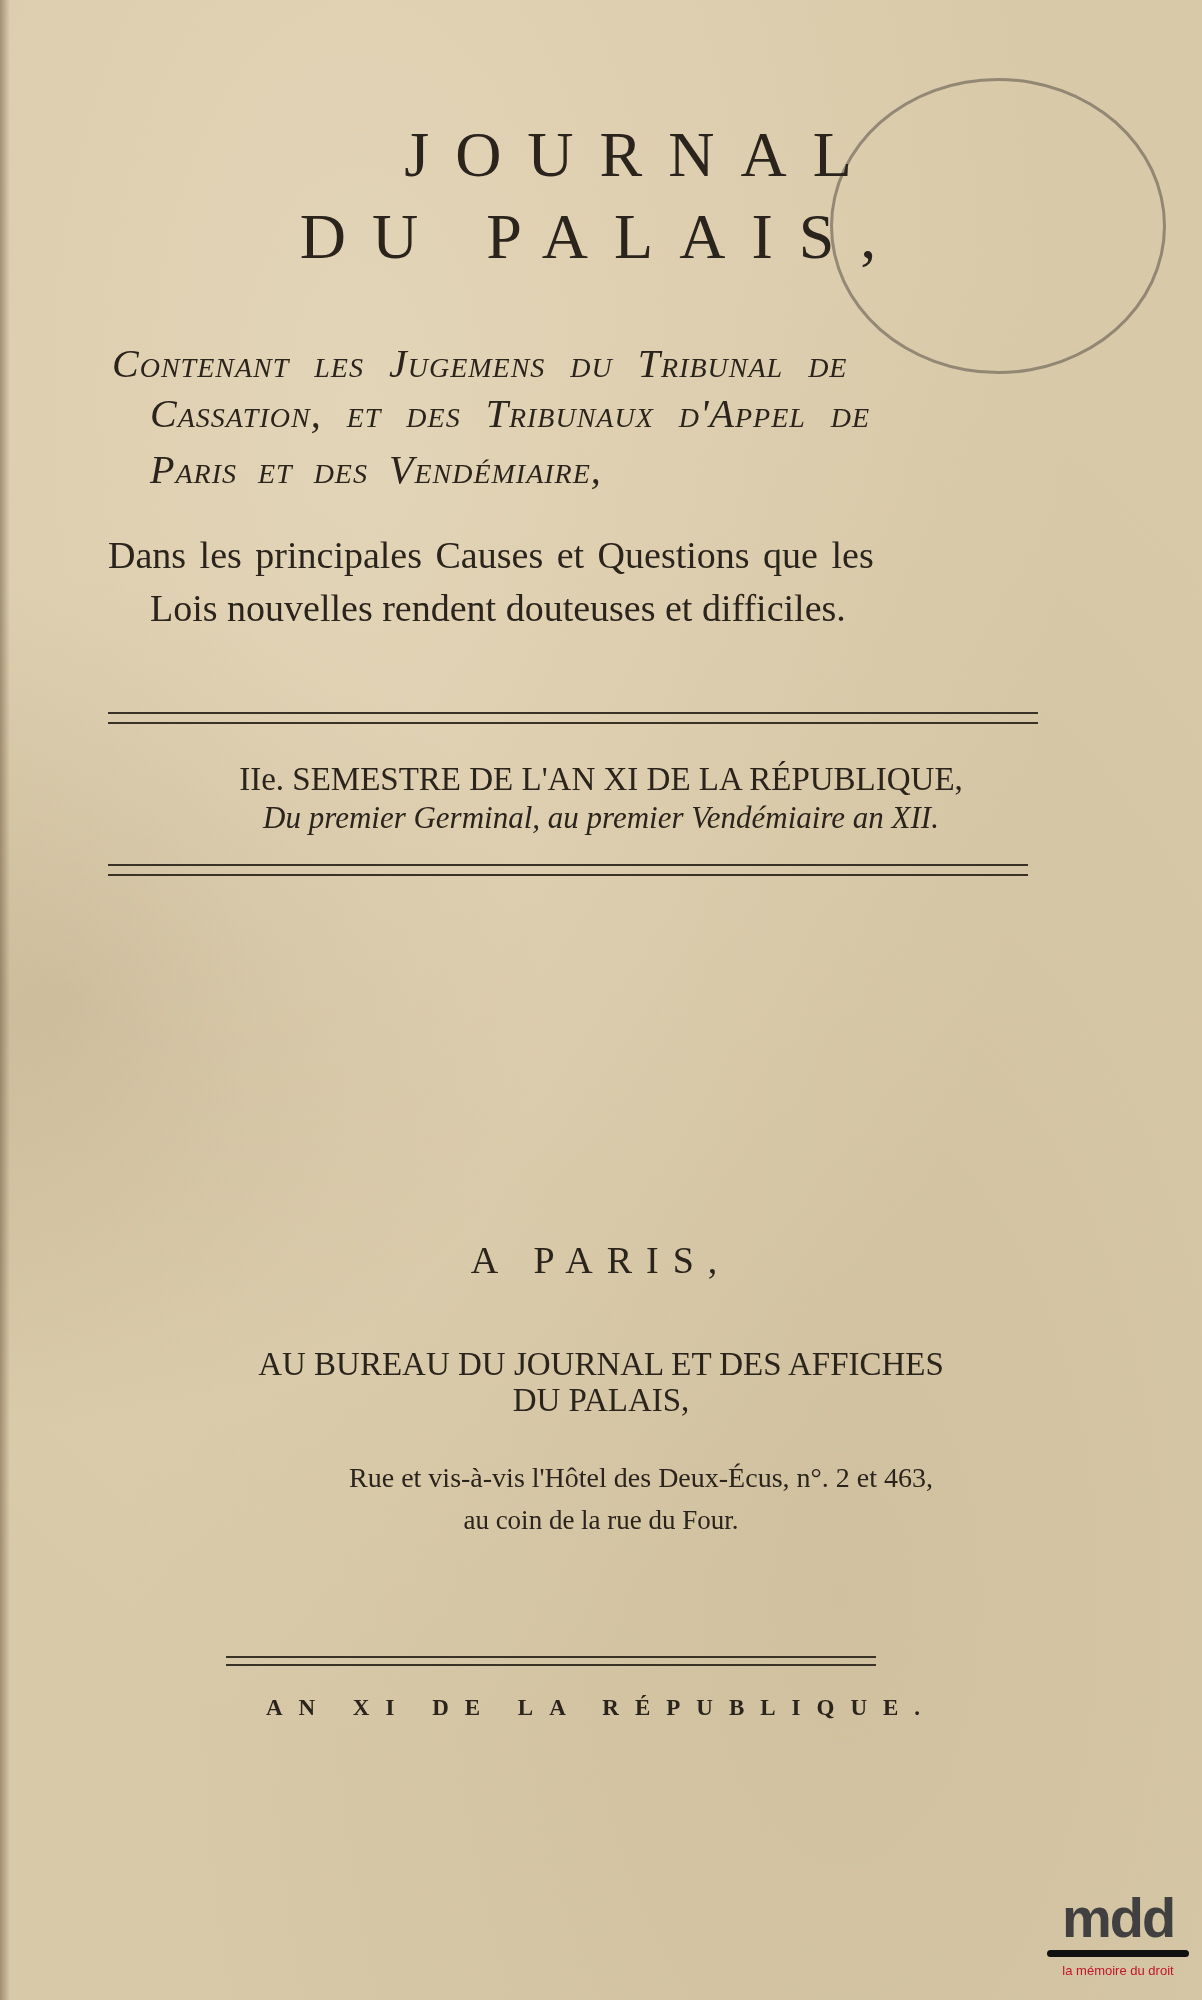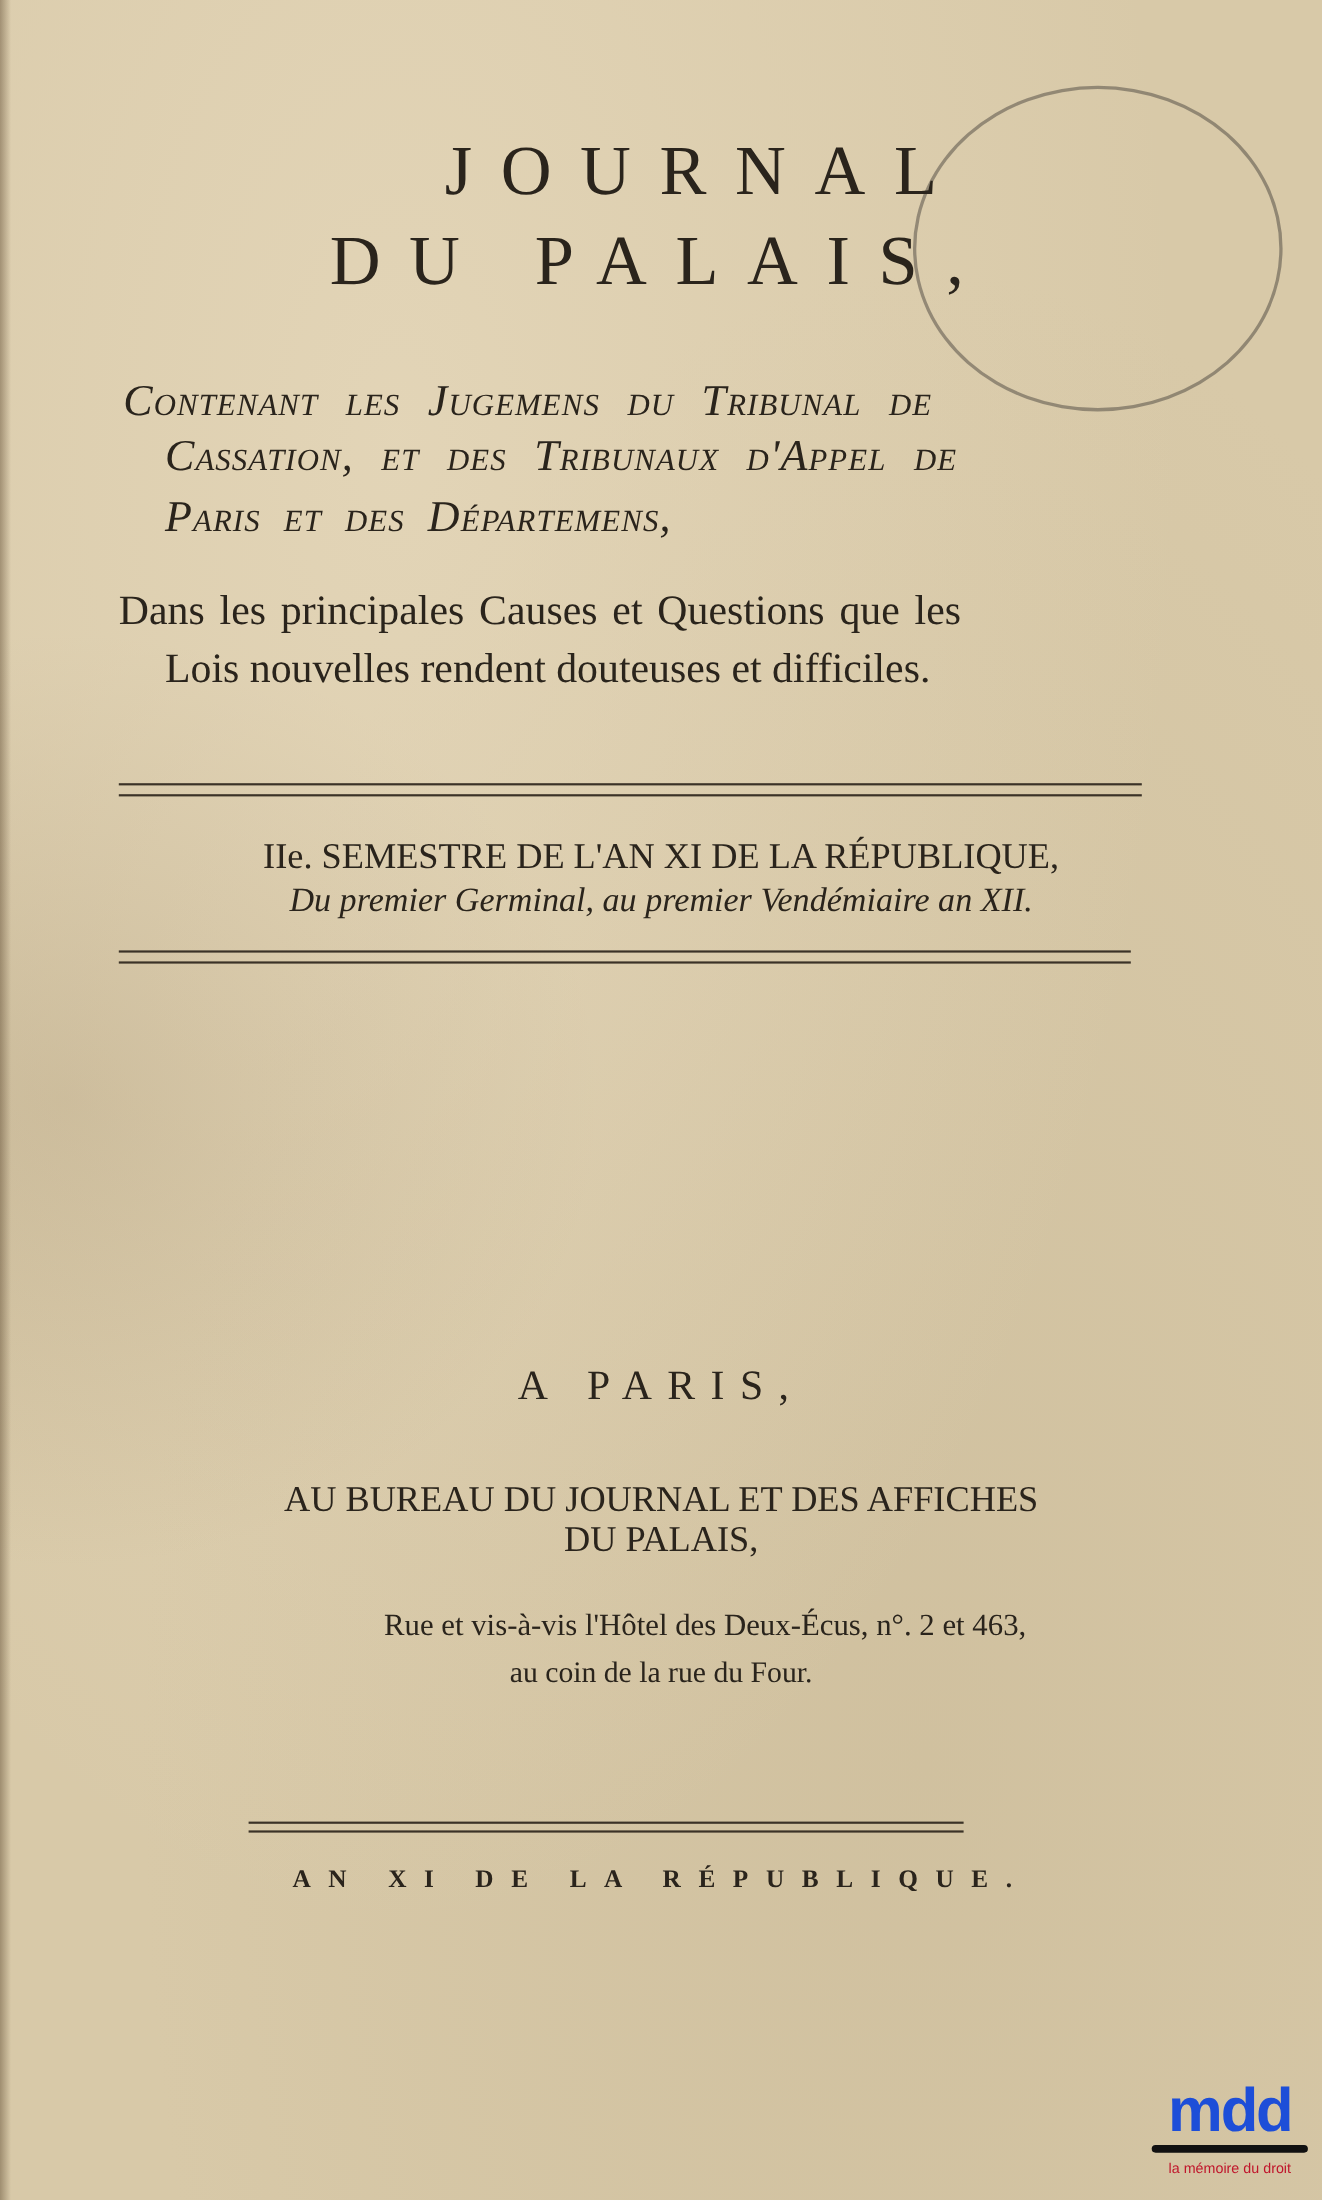"Paris et des Départemens," span.sc { text: Départemens -> Vendémiaire }
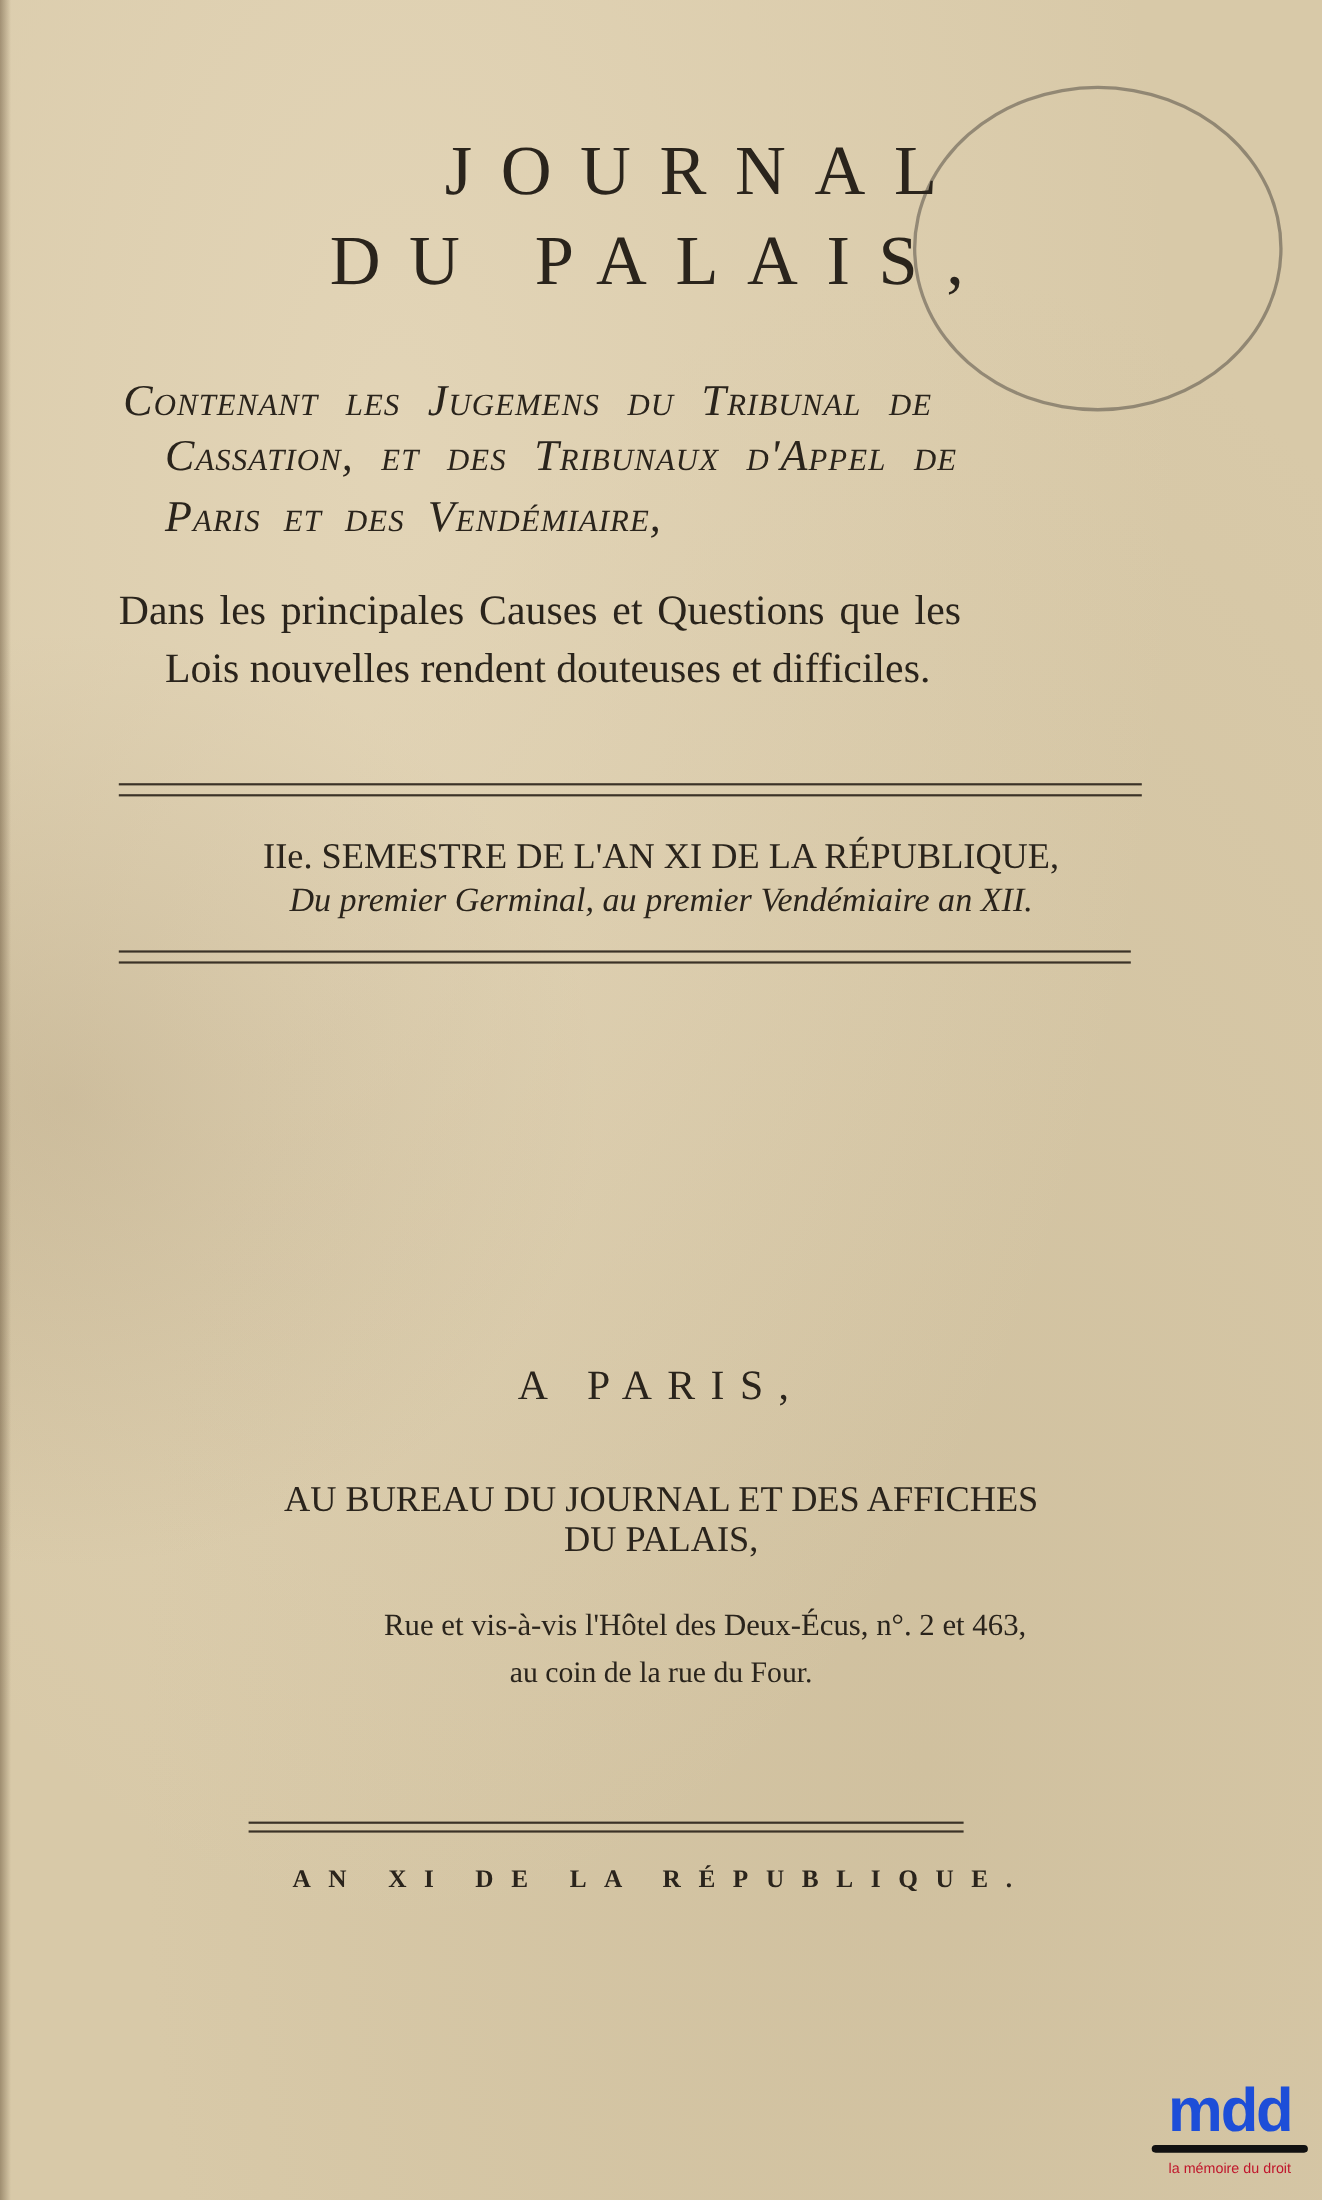"mdd" .logo-mark { color: #1d4ed8 -> #404040 }
